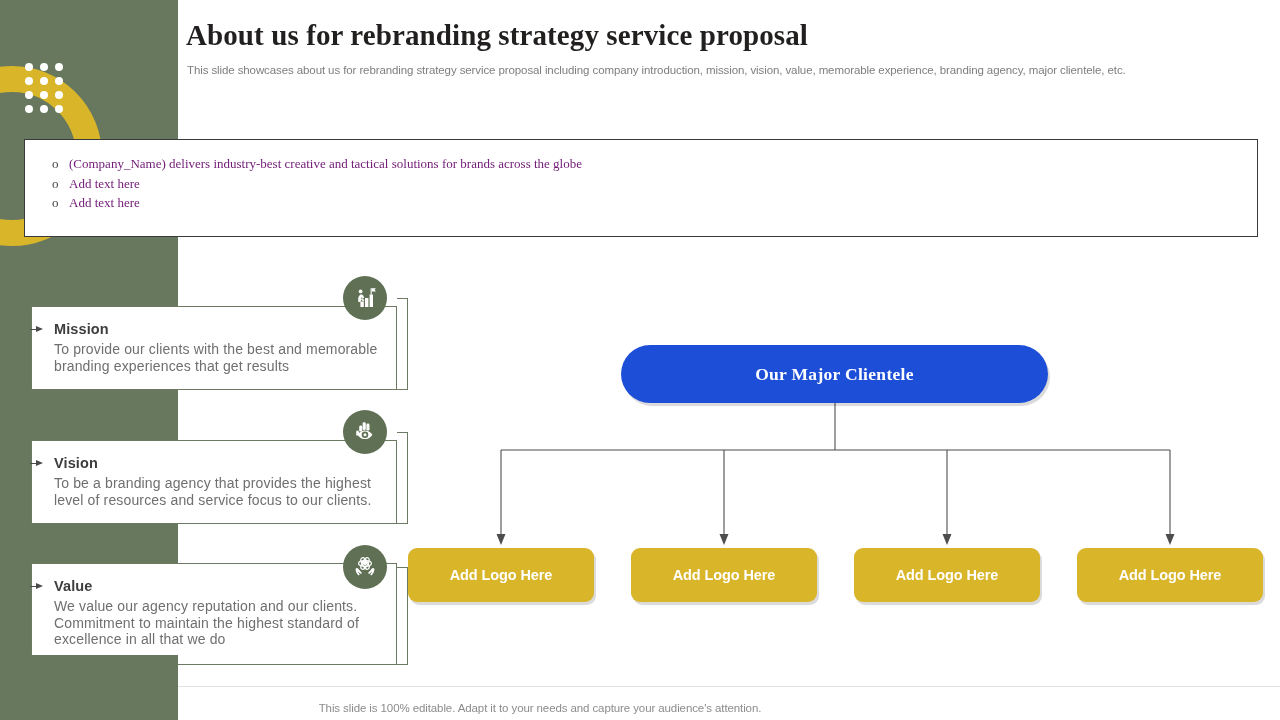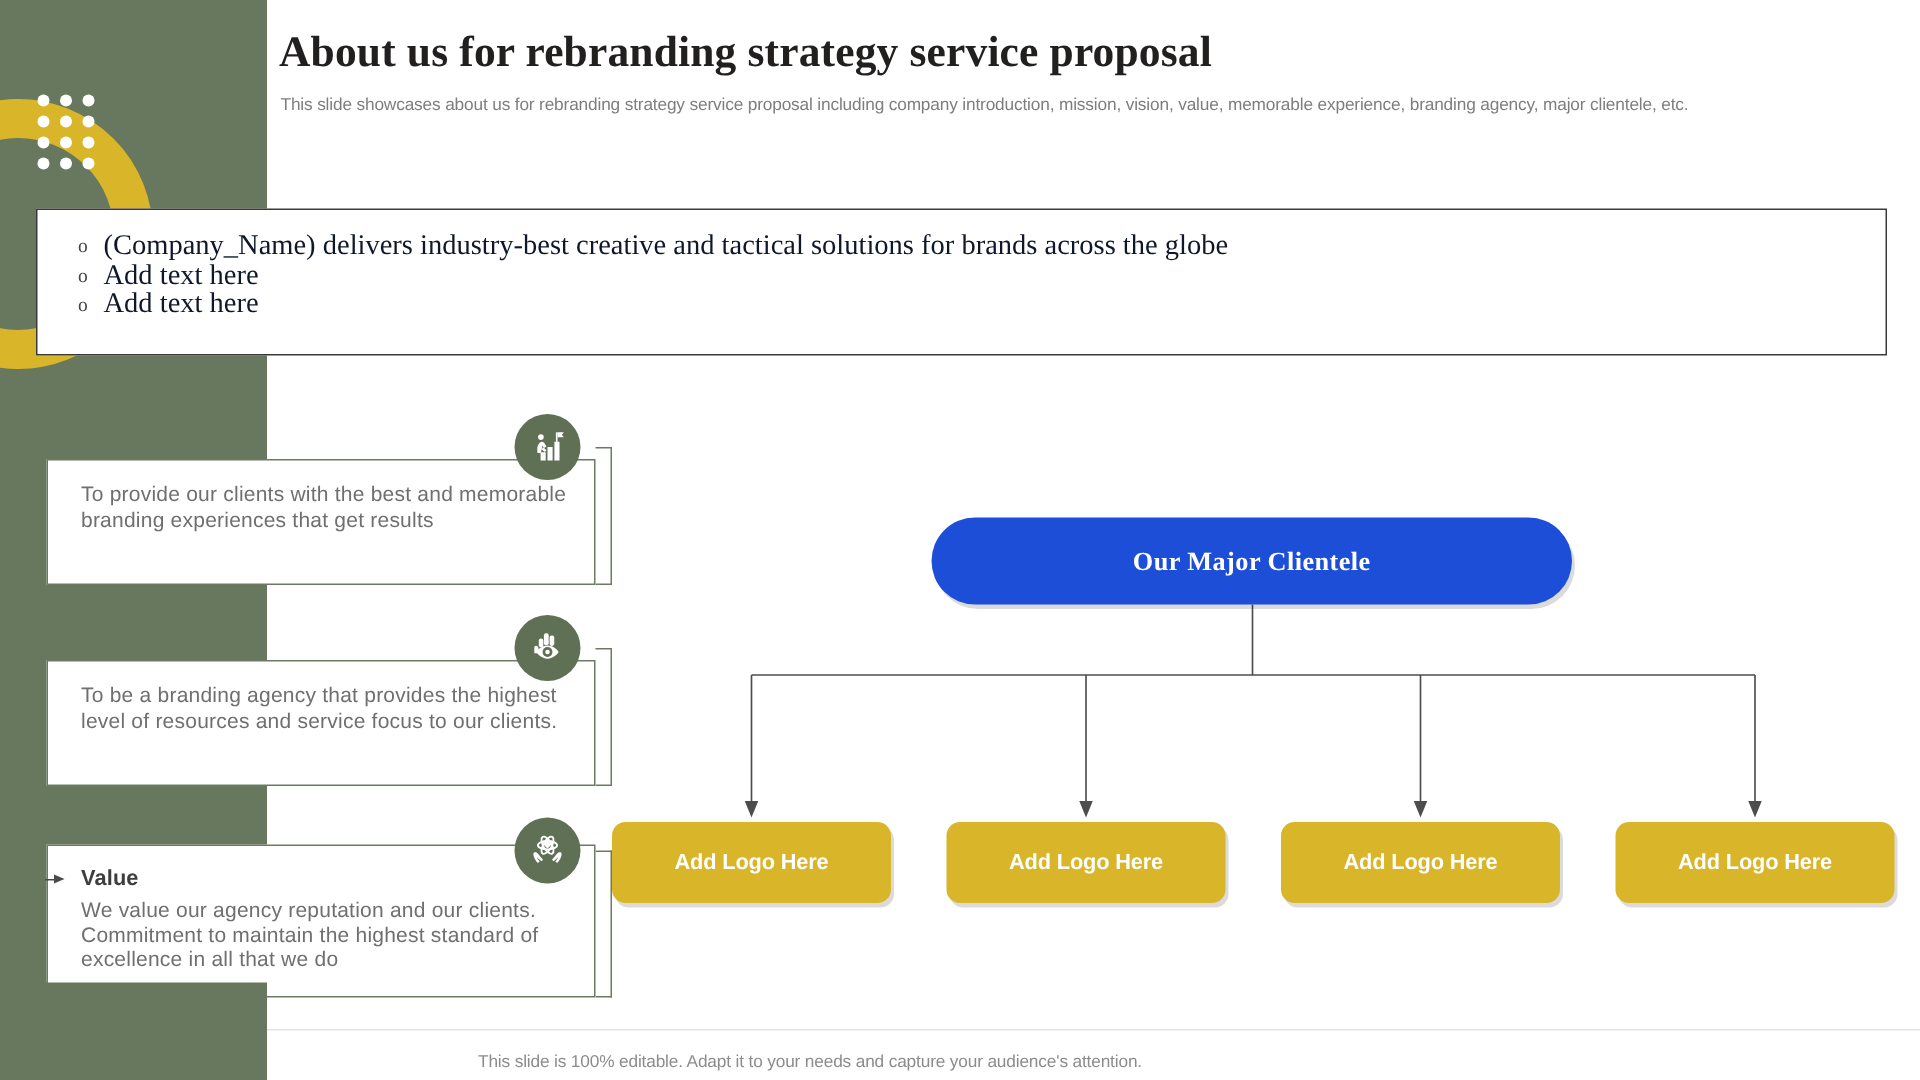"(Company_Name) delivers industry-best" .bulletbox li { color: #0f172a -> #701a75; font-size: 19px -> 13px }
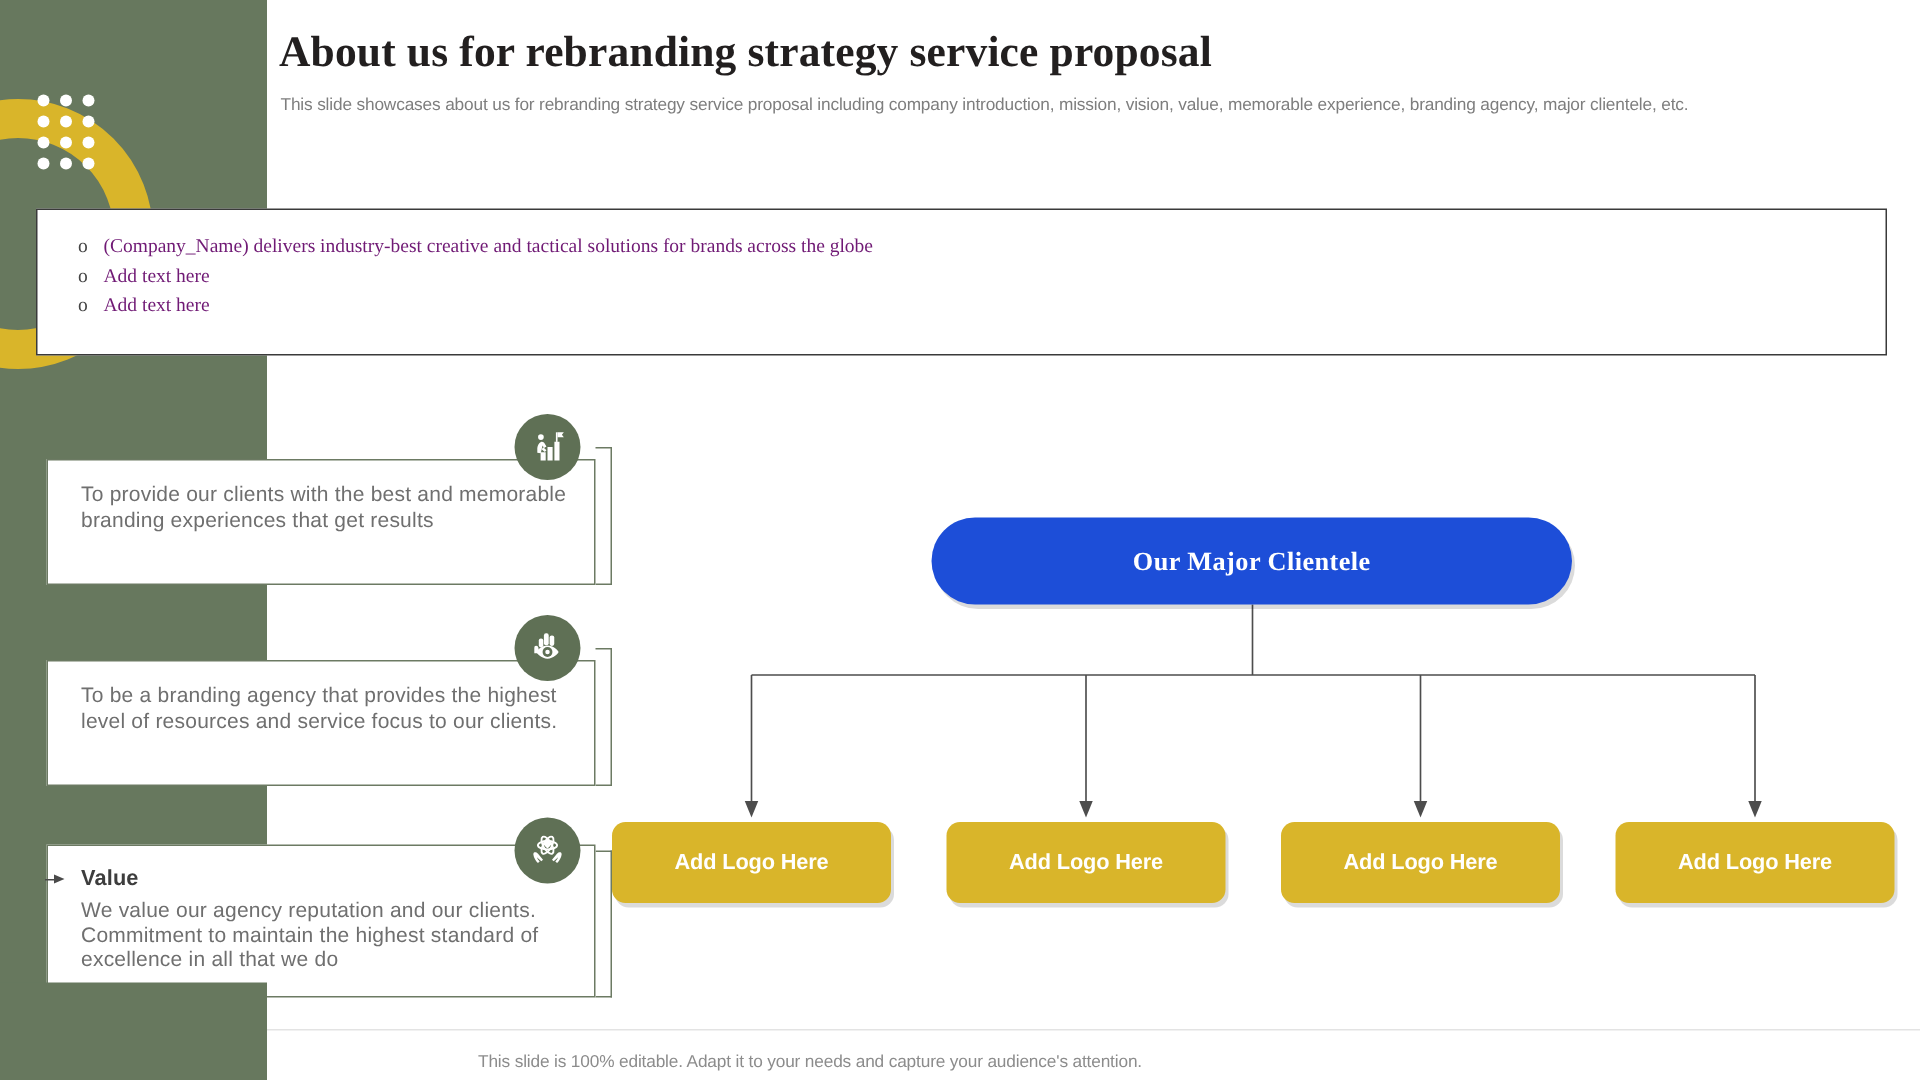"Mission" h3 { html: none -> <h3>Mission</h3> }
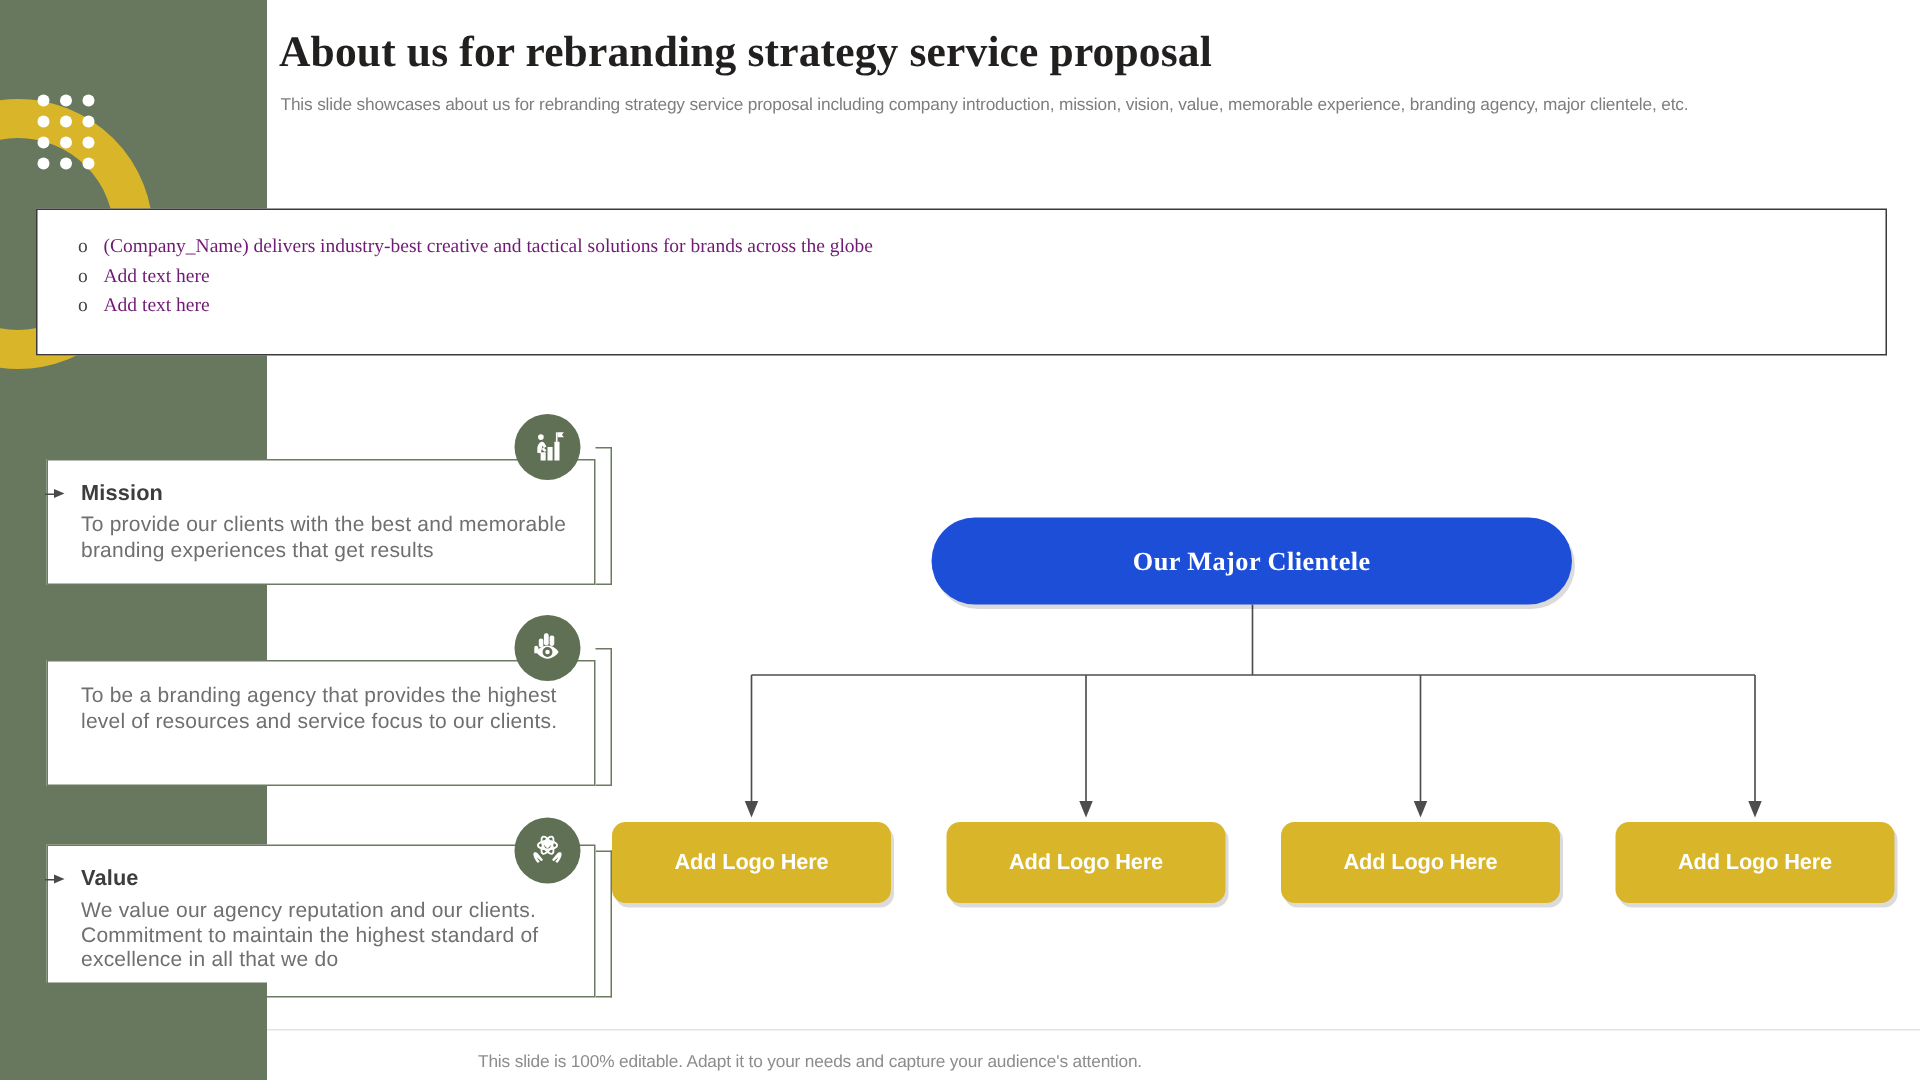"Vision" h3 { html: none -> <h3>Vision</h3> }
